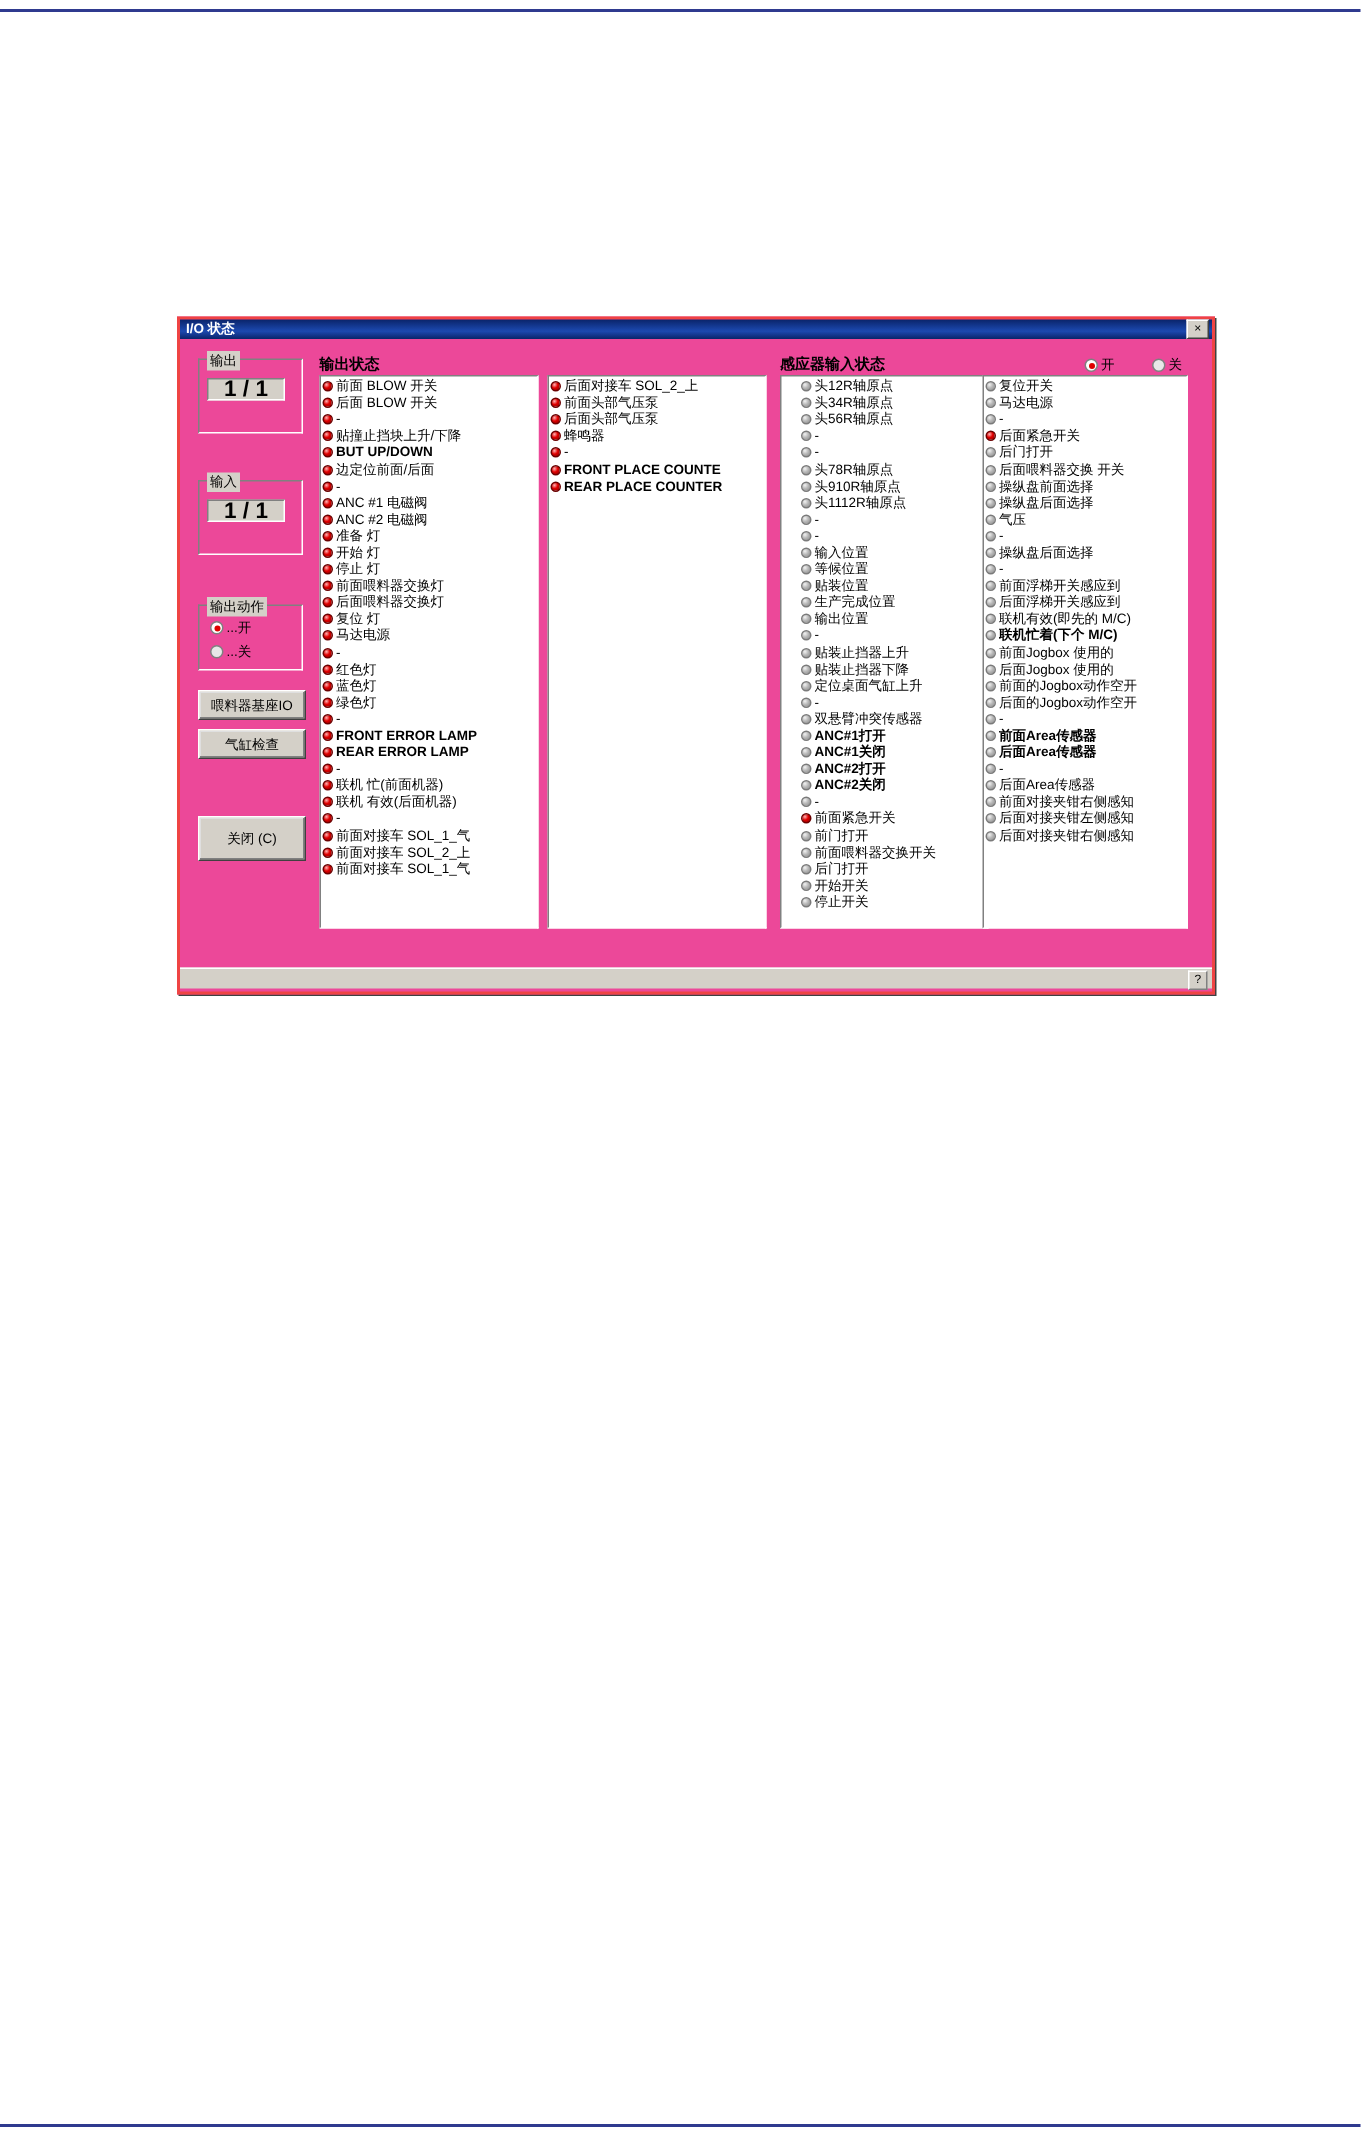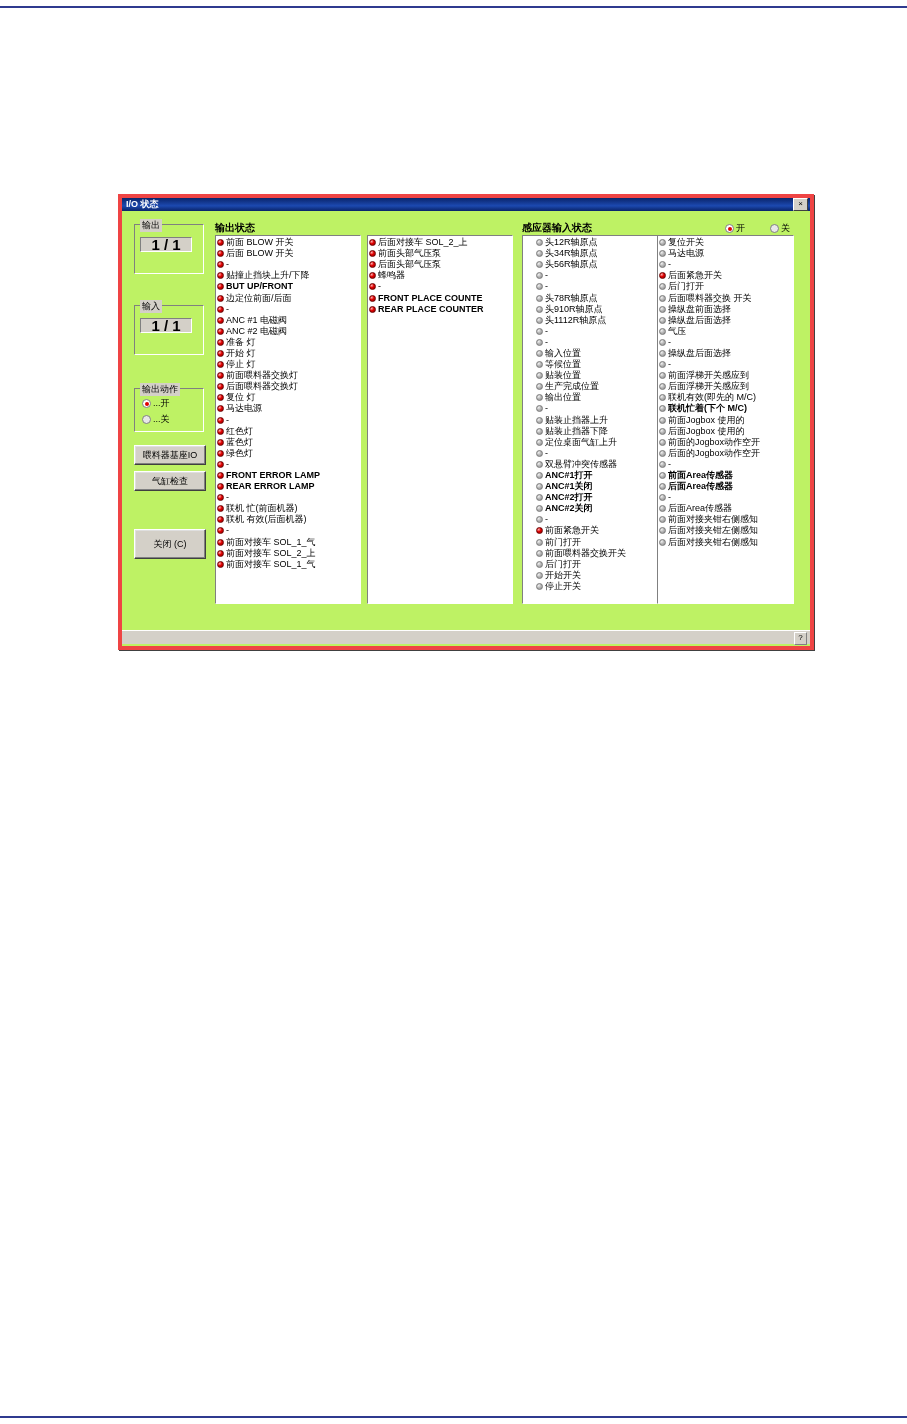"I/O 状态" .window { background: #bef264 -> #ec4899; border: 4px solid #ef4444 -> 2px solid #ef4444; top: 194px -> 211px }
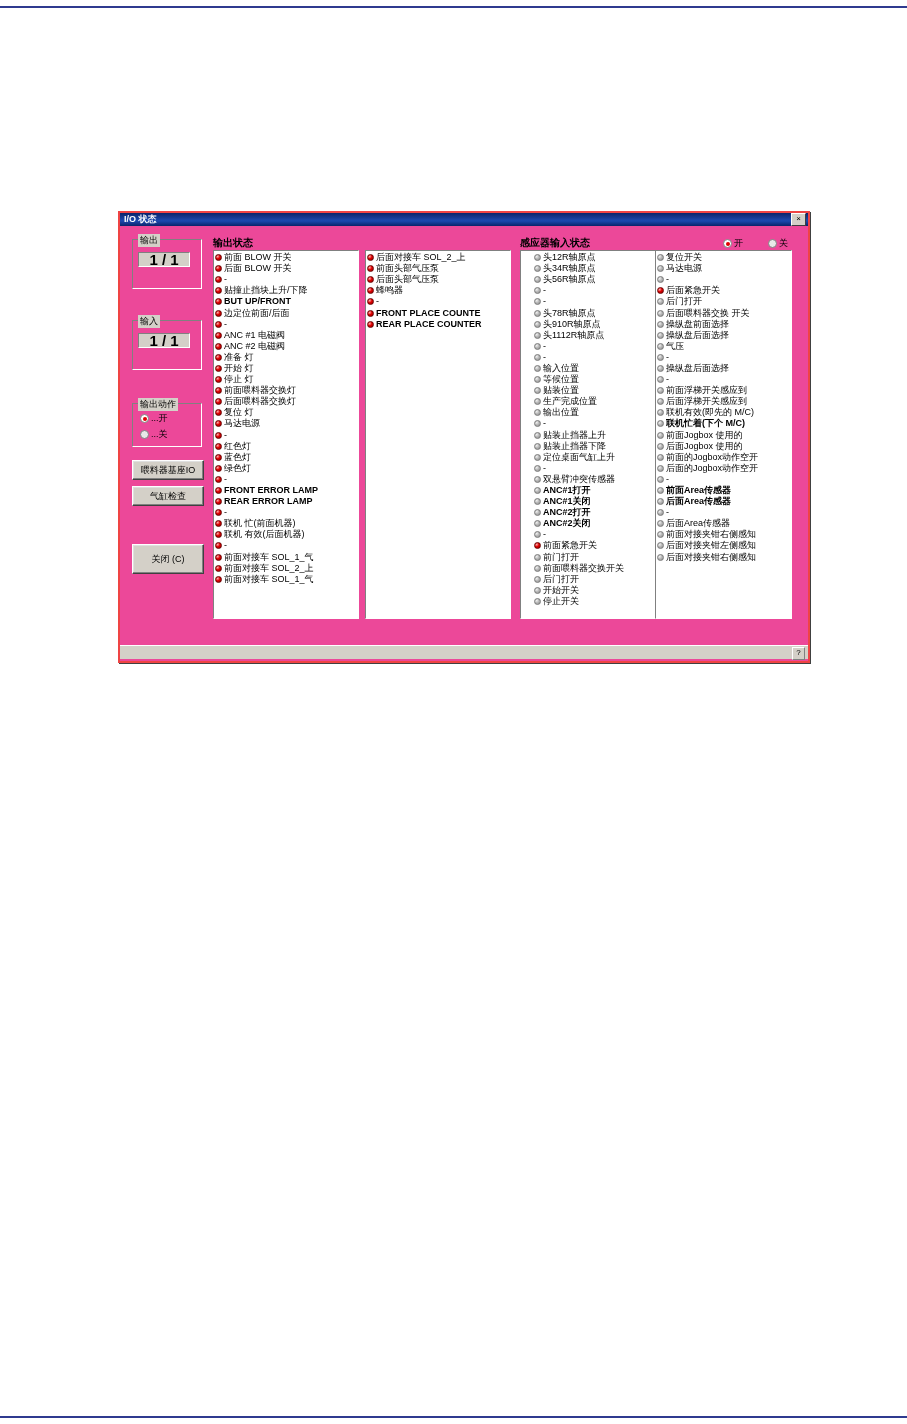"BUT UP/FRONT" span.lbl { text: UP/FRONT -> UP/DOWN }
